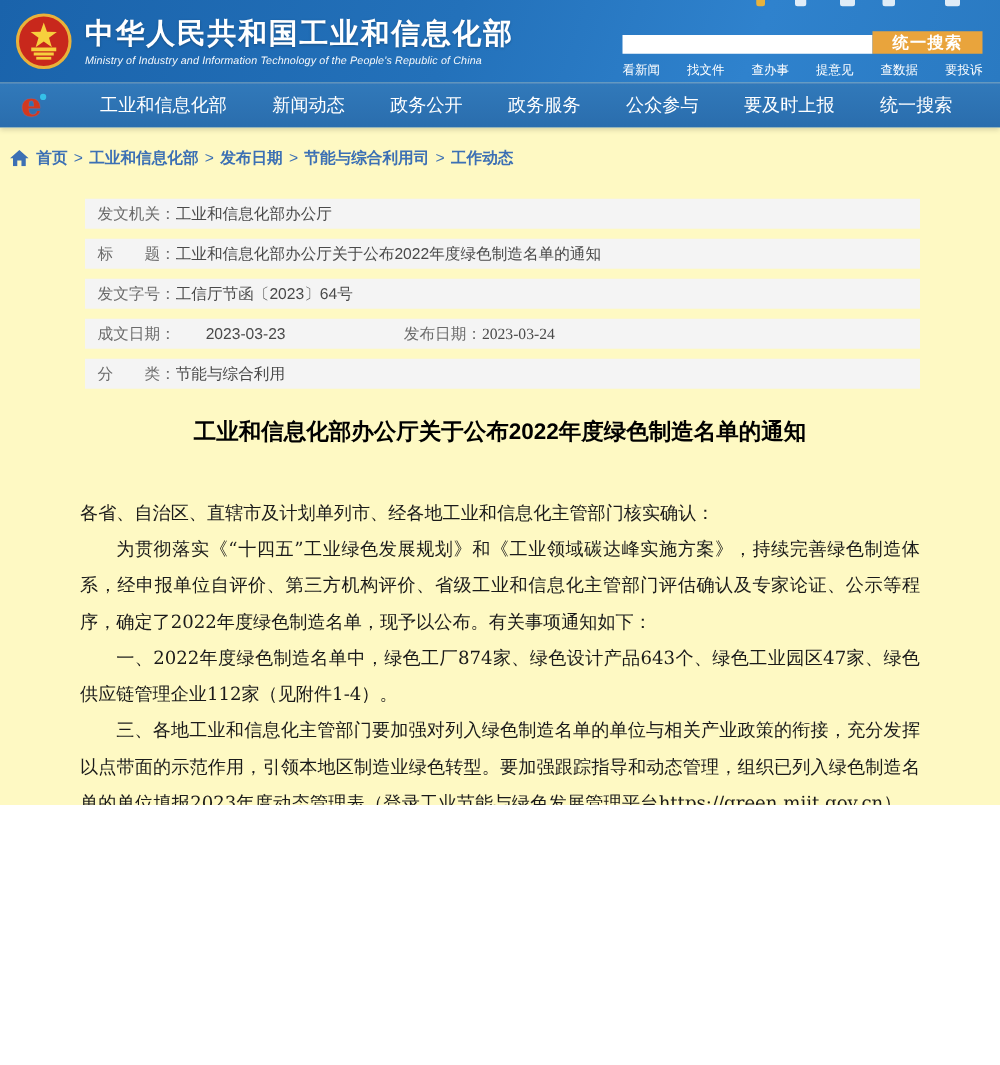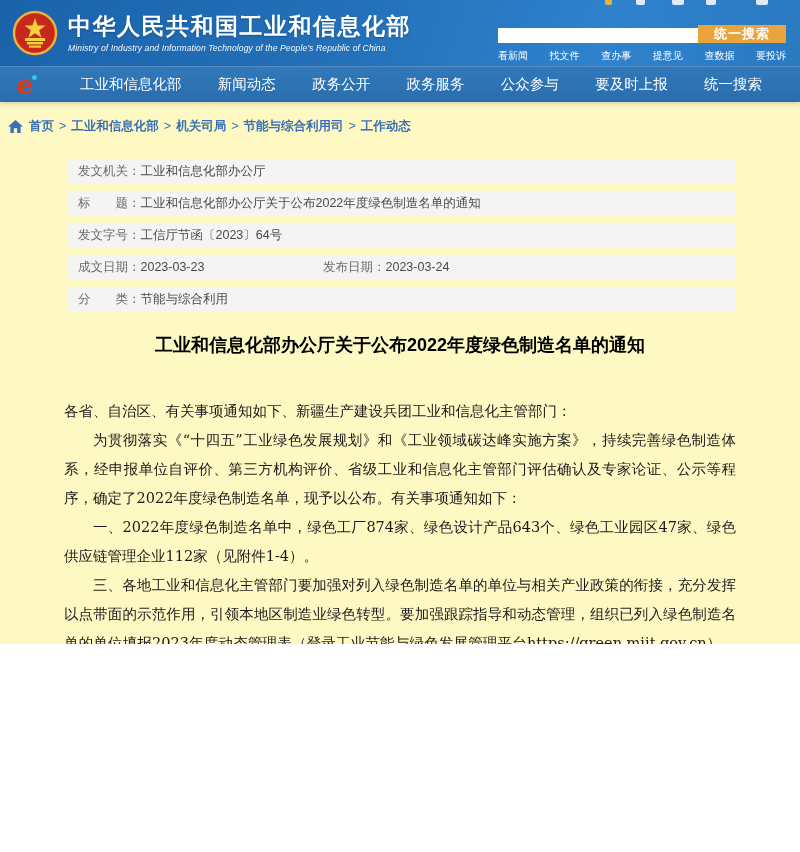"机关司局" span.item { text: 机关司局 -> 发布日期 }
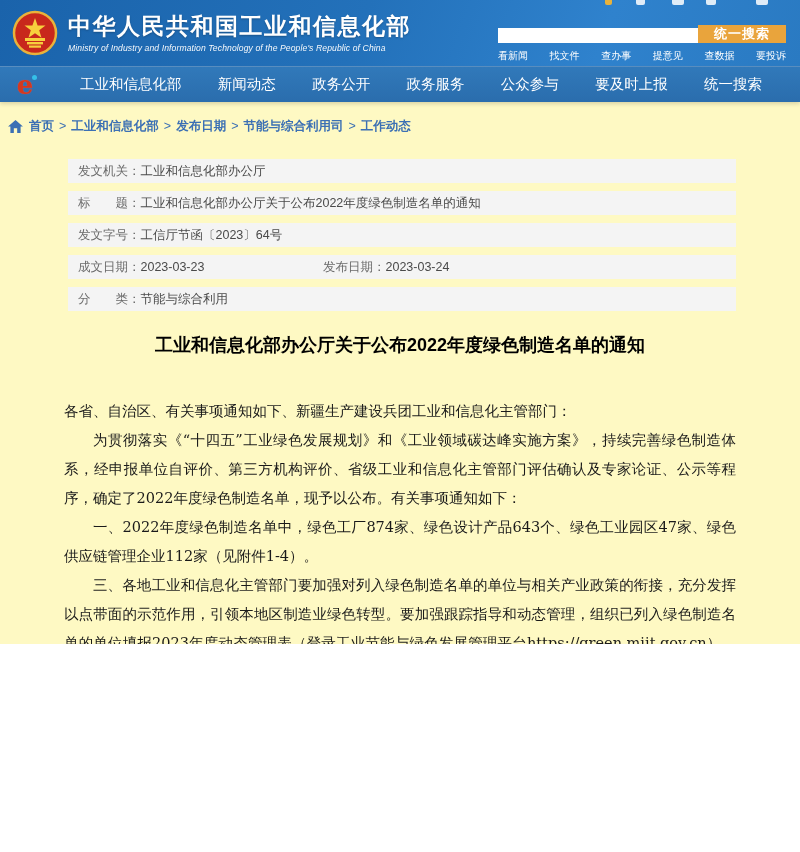"成文日期：" .meta-cell { gap: none -> 24px }
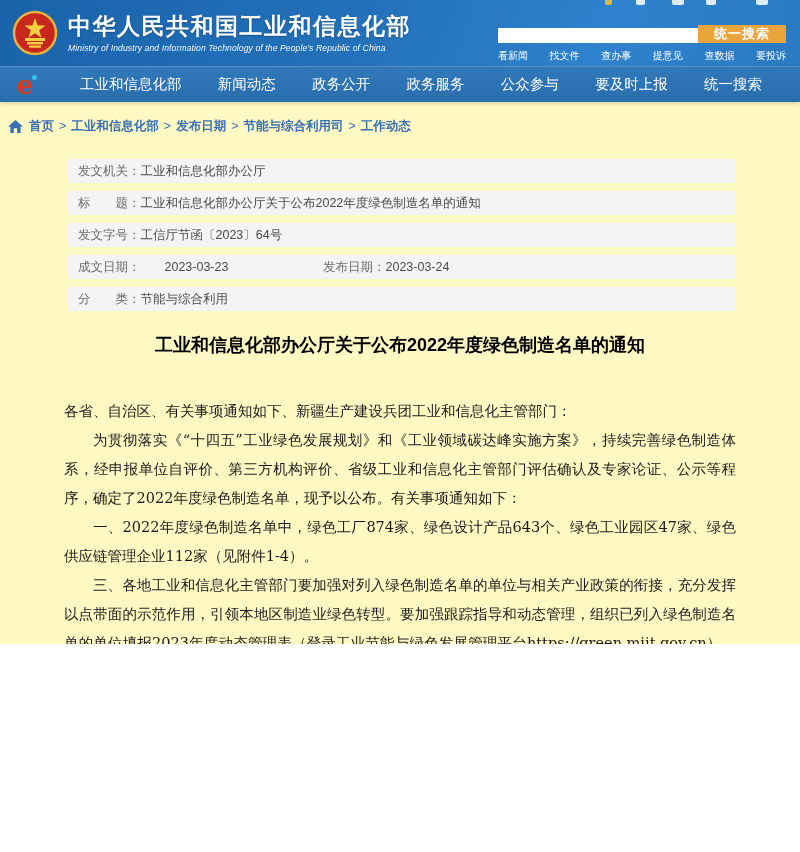"发布日期：" .meta-cell2 { font-family: none -> Liberation Serif, serif }
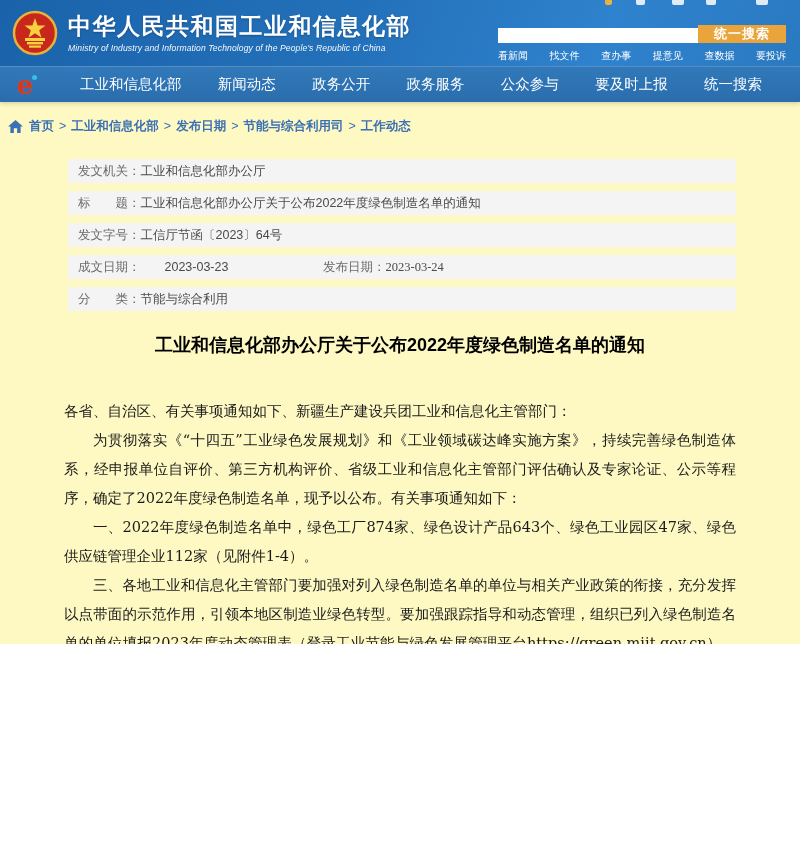"各省、自治区、有关事项通知如下、新疆生产建设兵团工业和信息化主管部门：" p { text: 有关事项通知如下、新疆生产建设兵团工业和信息化主管部门 -> 直辖市及计划单列市、经各地工业和信息化主管部门核实确认 }
